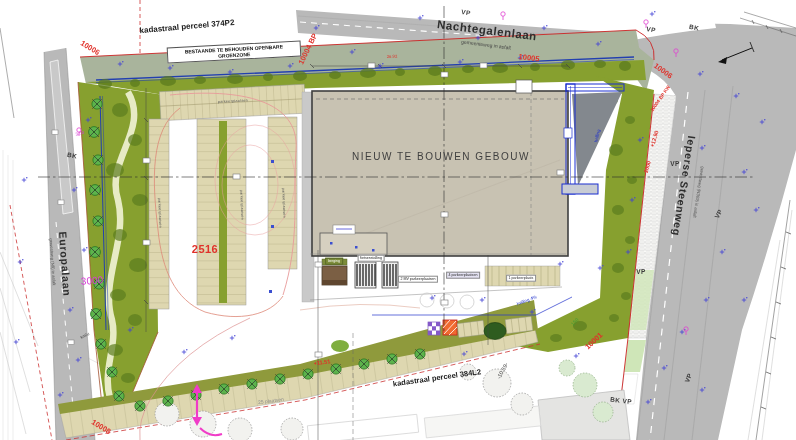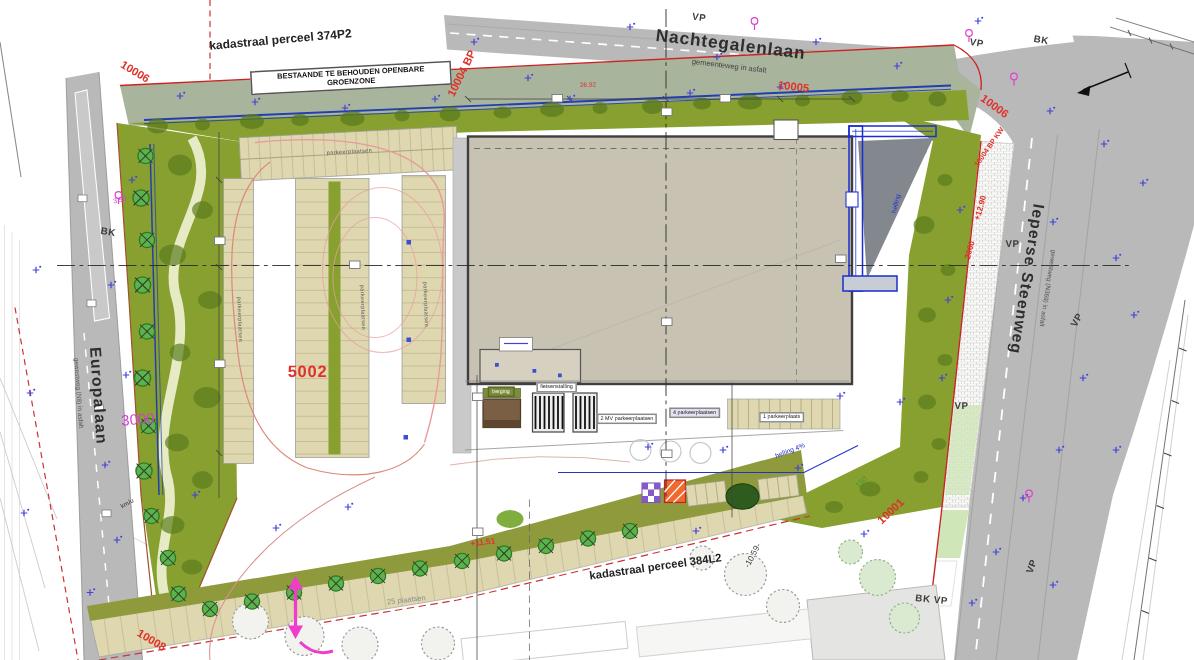"NIEUW TE BOUWEN GEBOUW" span.an { html: none -> <span>NIEUW TE BOUWEN GEBOUW</span> }
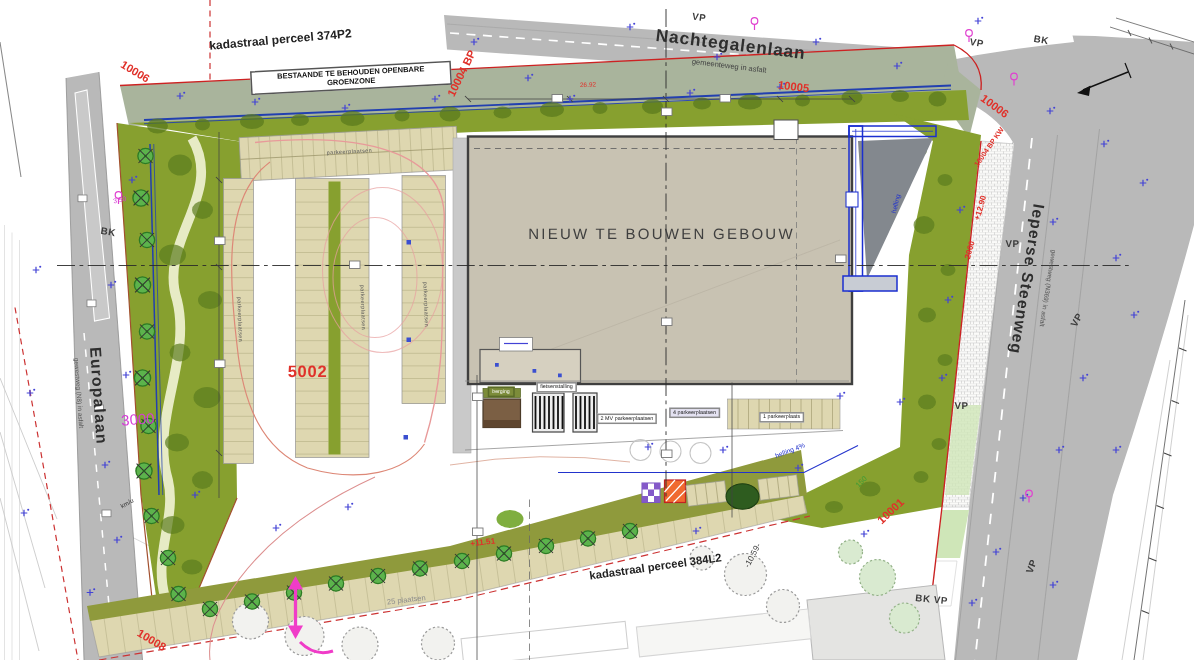"5002" span.an { text: 5002 -> 2516 }
